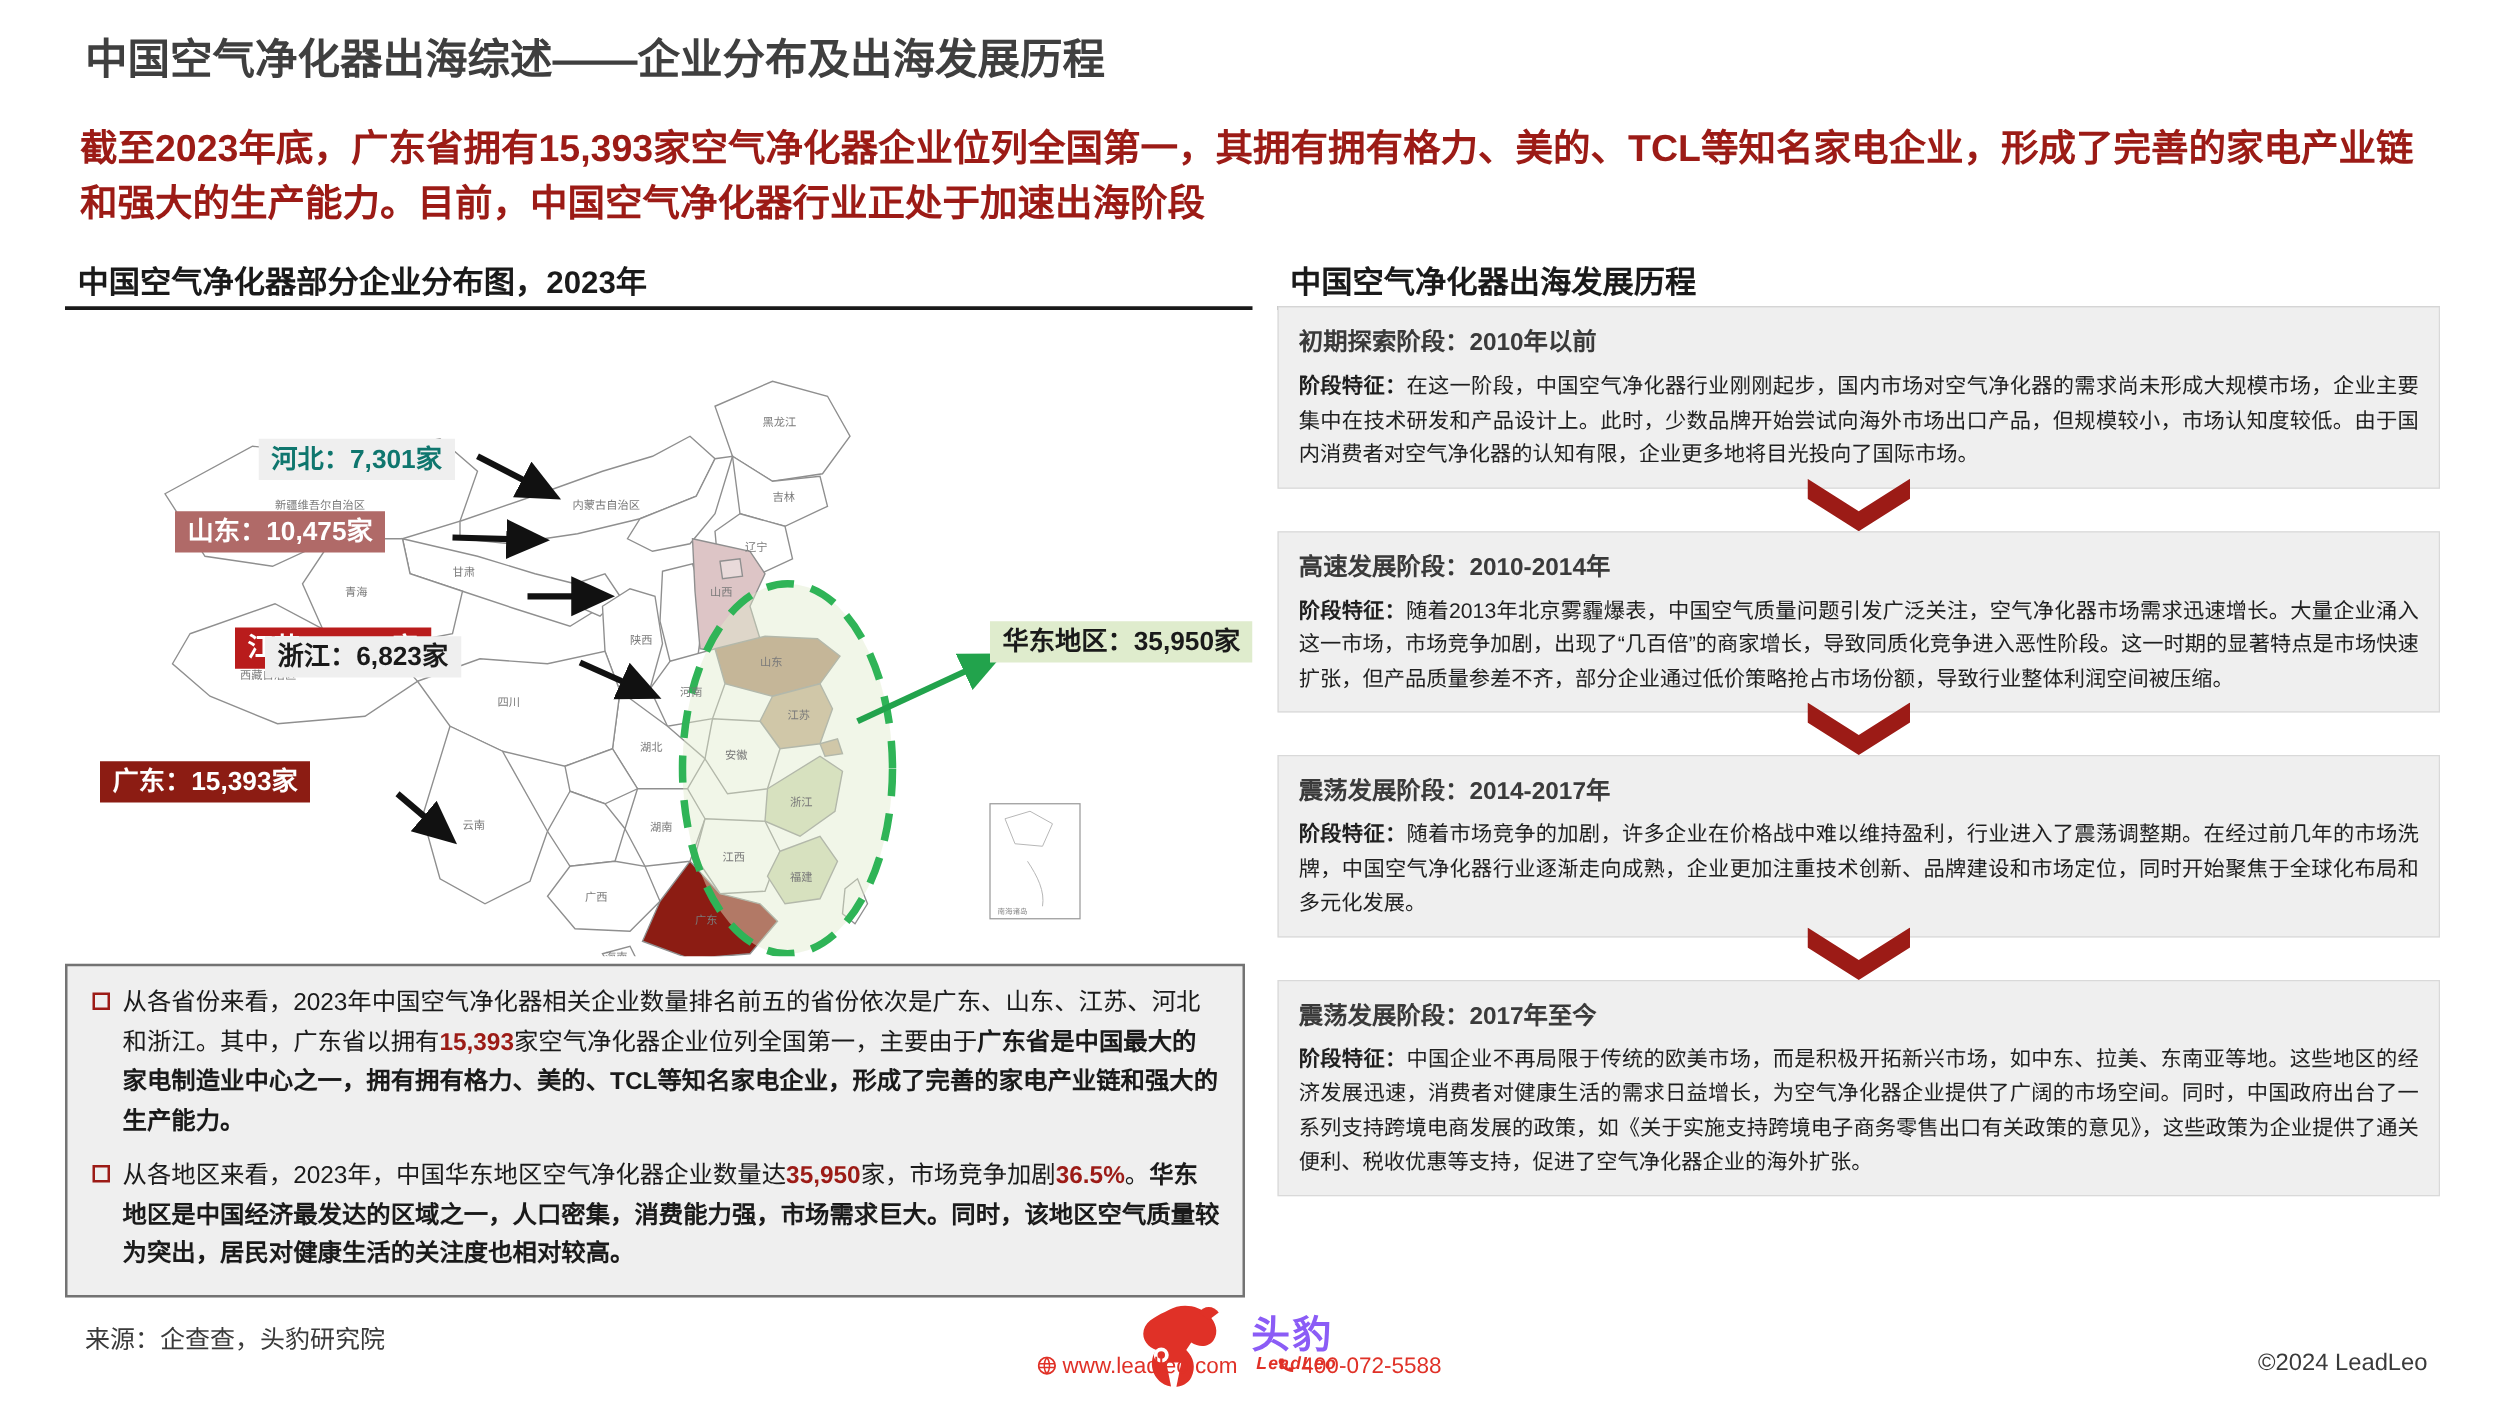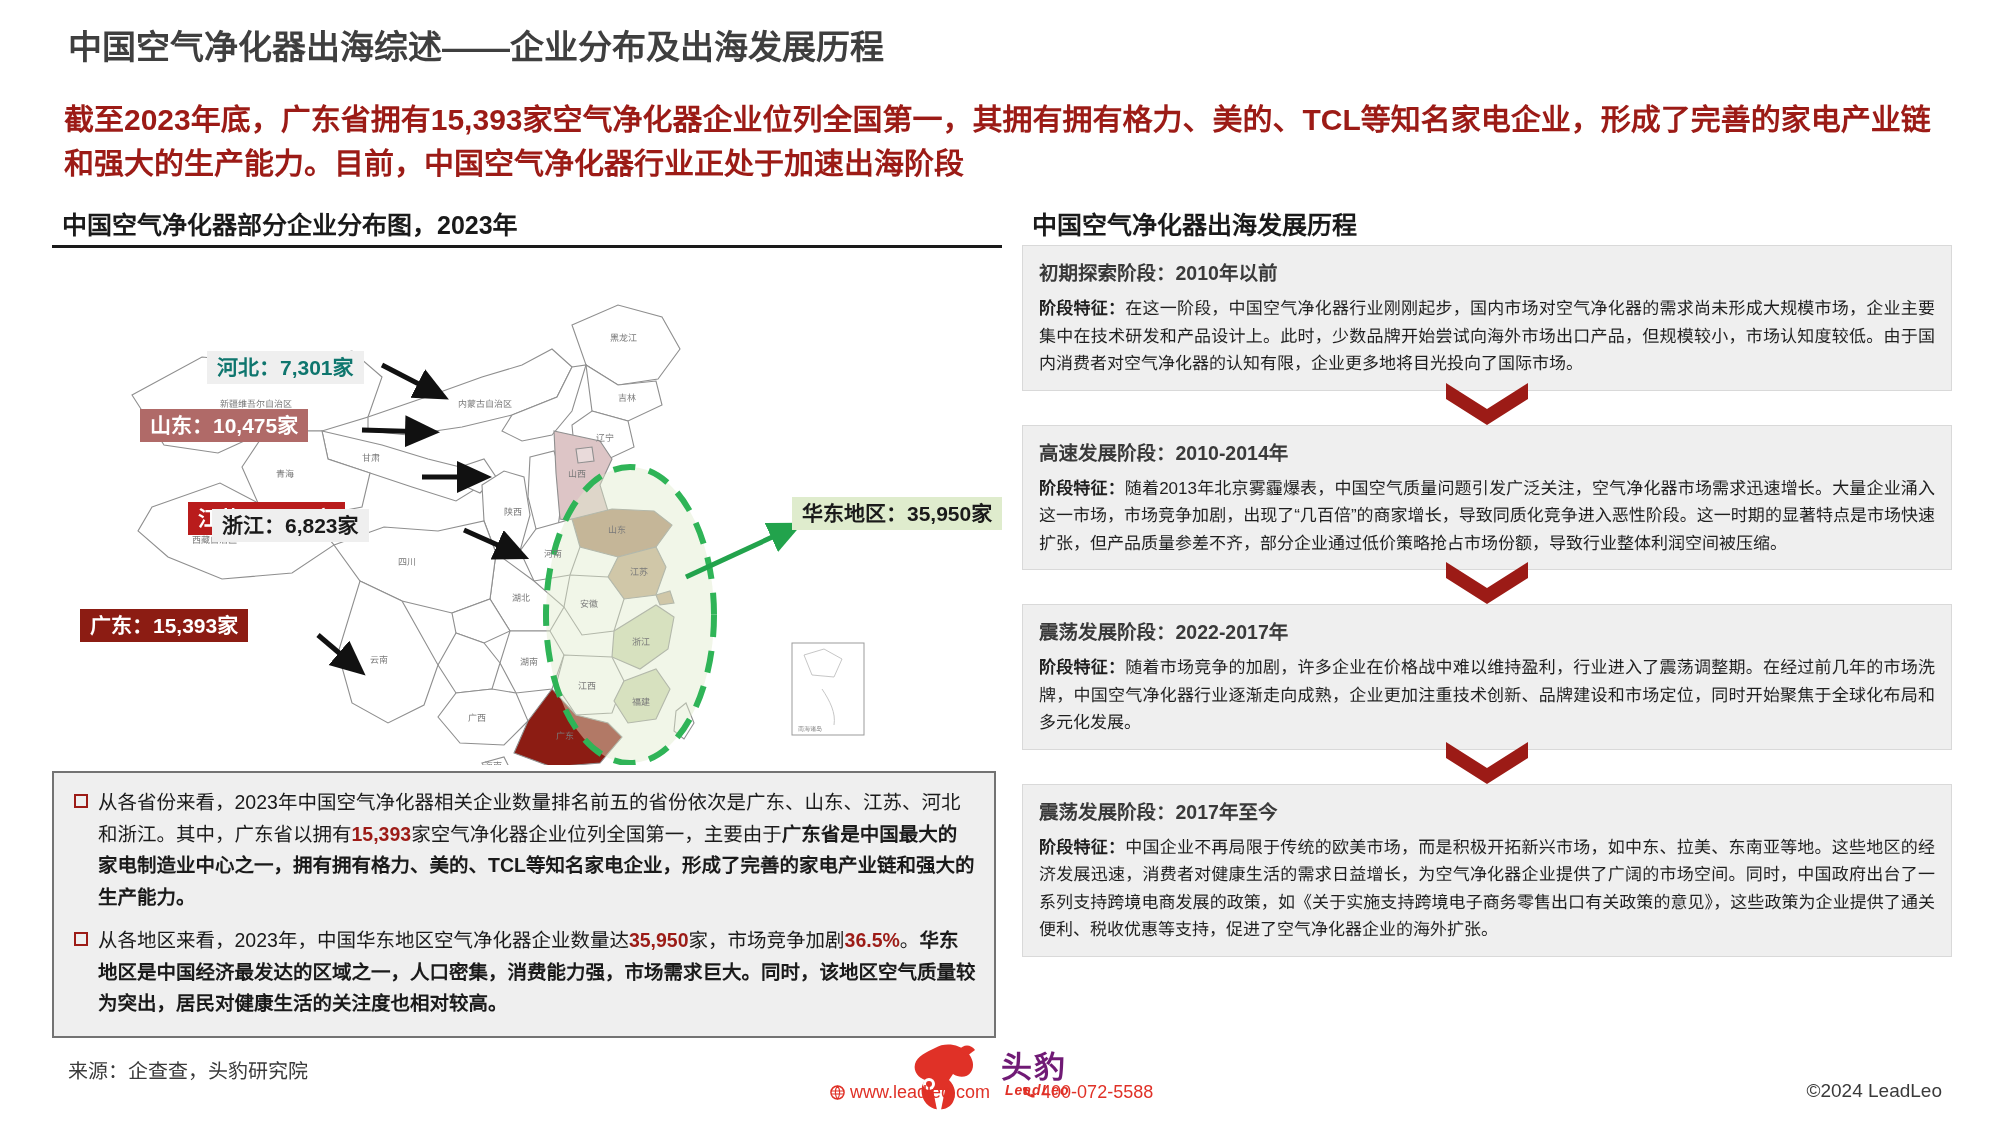"震荡发展阶段：2022-2017年" div.stage-title { text: 2022-2017 -> 2014-2017 }
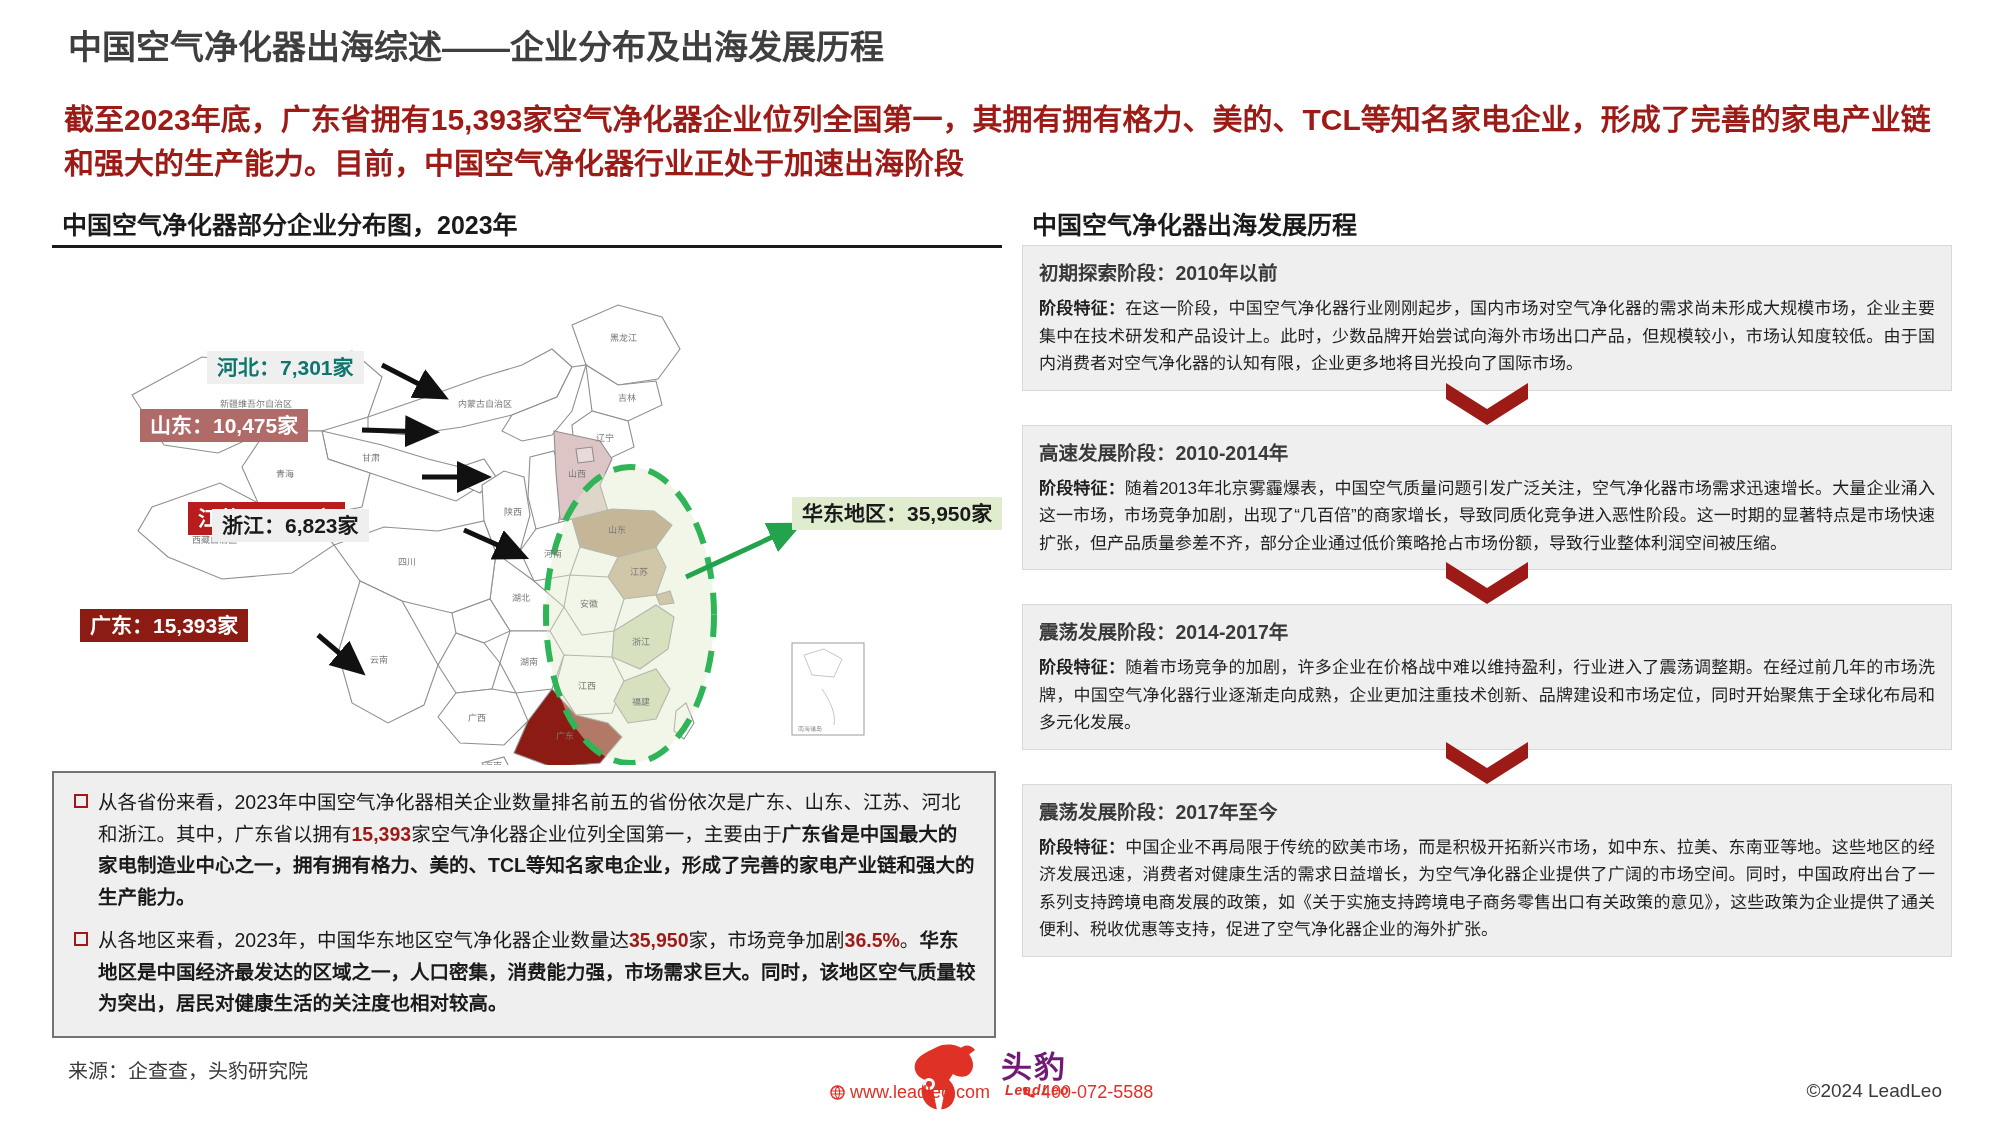"头豹" .logo-cn { color: #701a75 -> #8b5cf6 }
